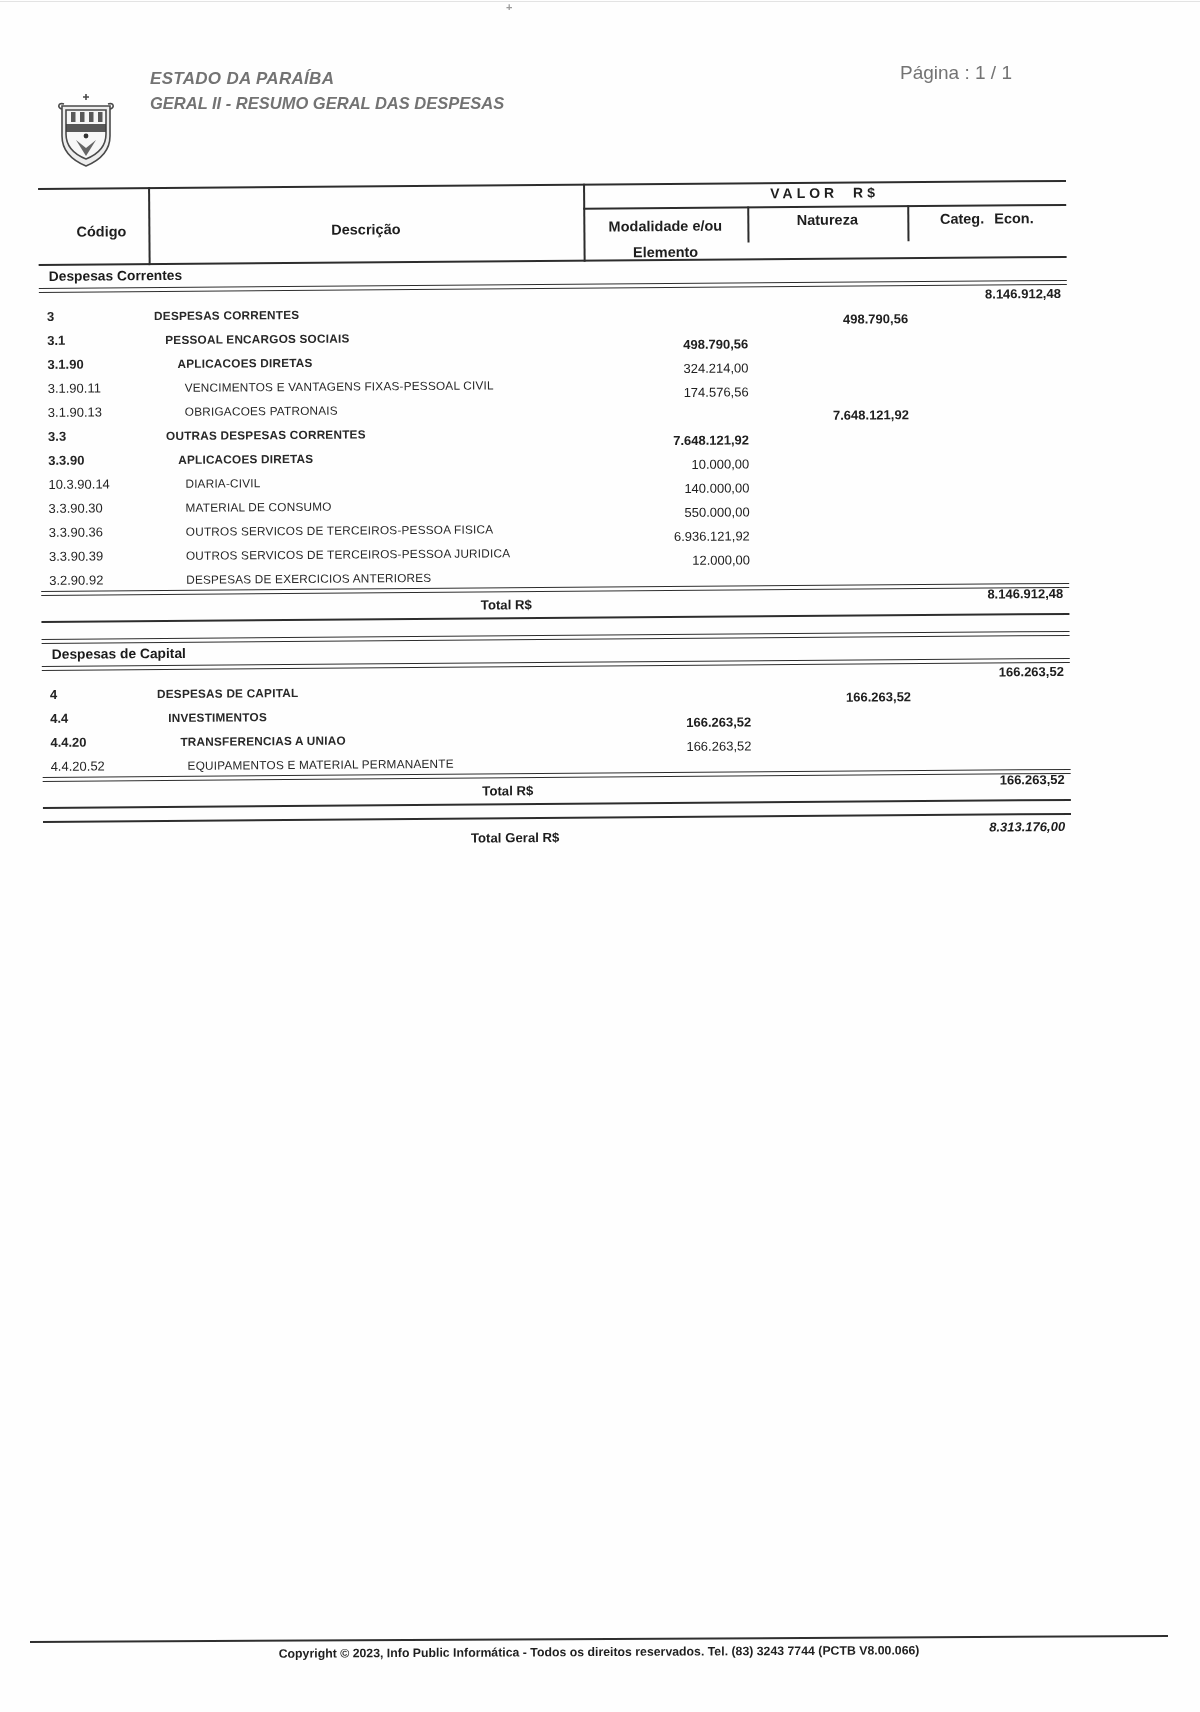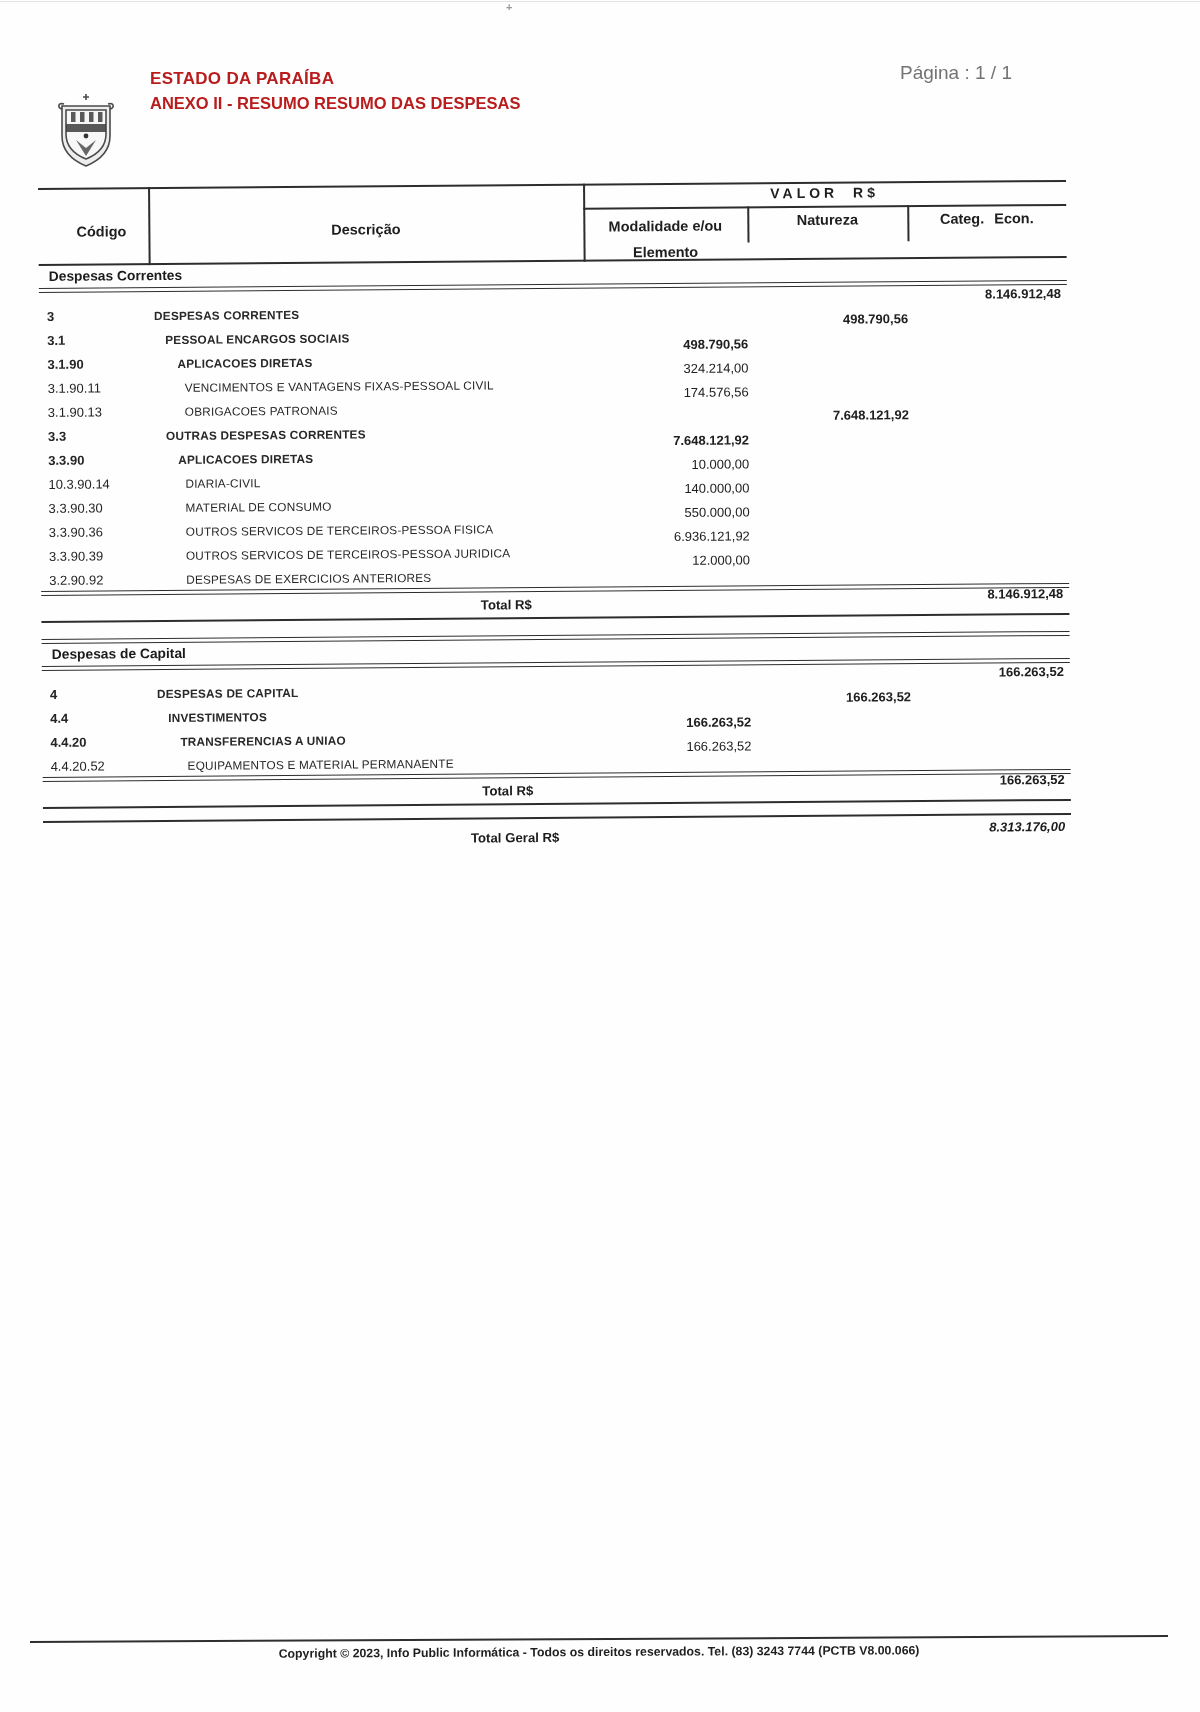"ESTADO DA PARAÍBA" .hgroup div { color: #b91c1c -> #737373; font-style: none -> italic }
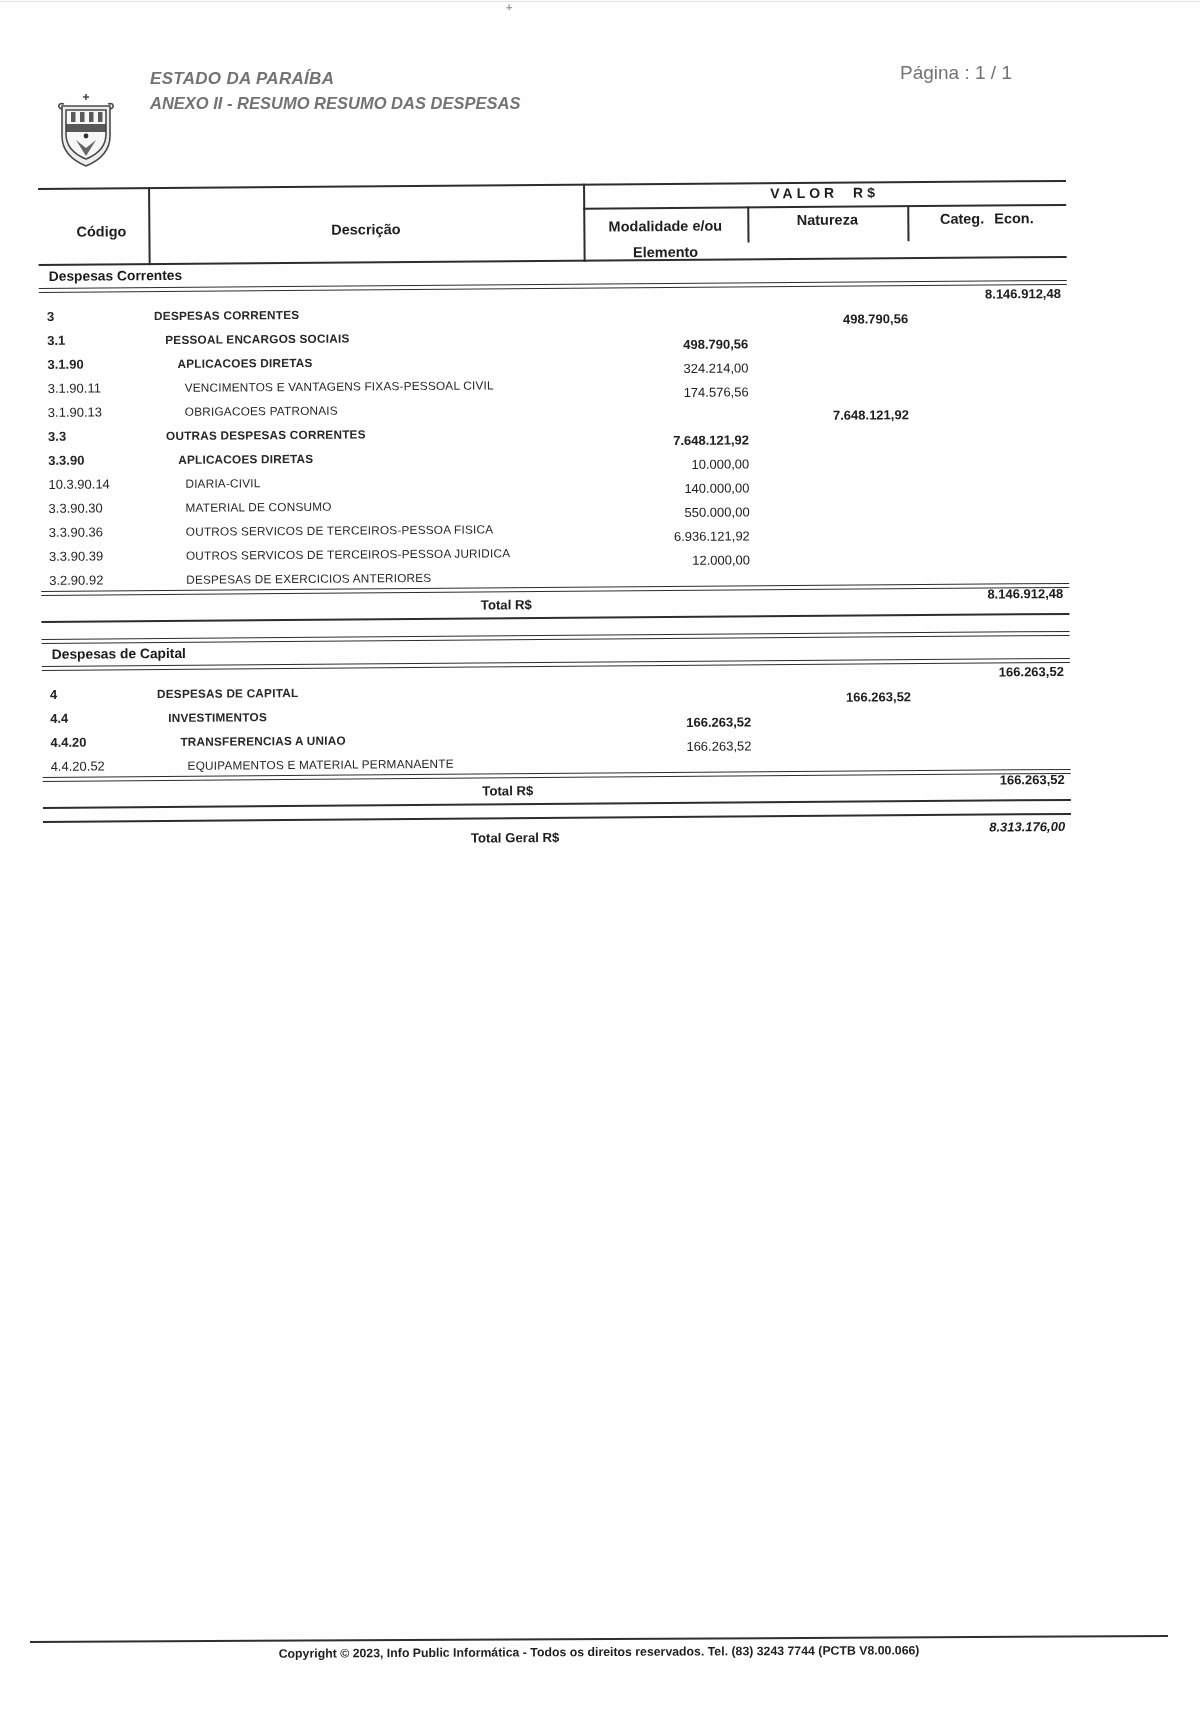"ANEXO II - RESUMO RESUMO" div.h-title { text: ANEXO II - RESUMO RESUMO -> GERAL II - RESUMO GERAL }
